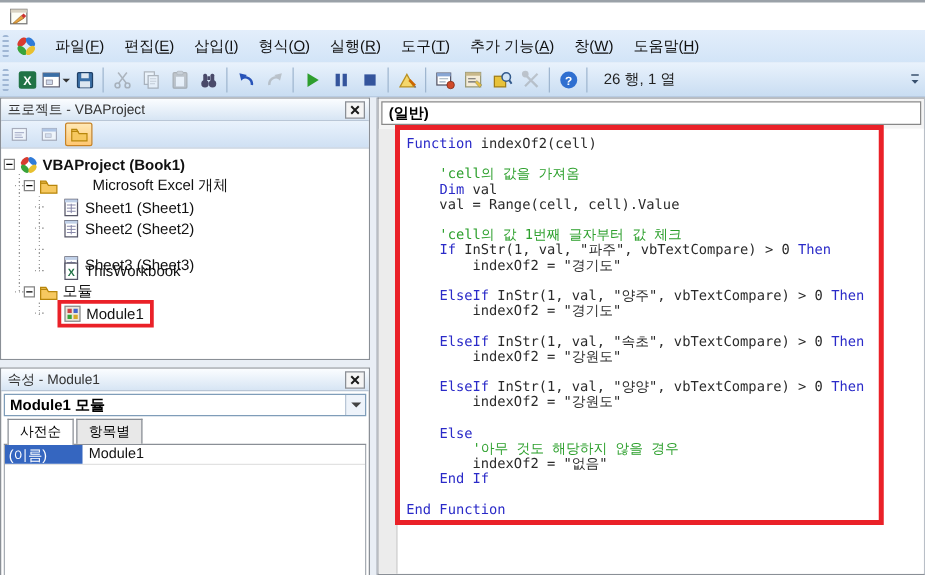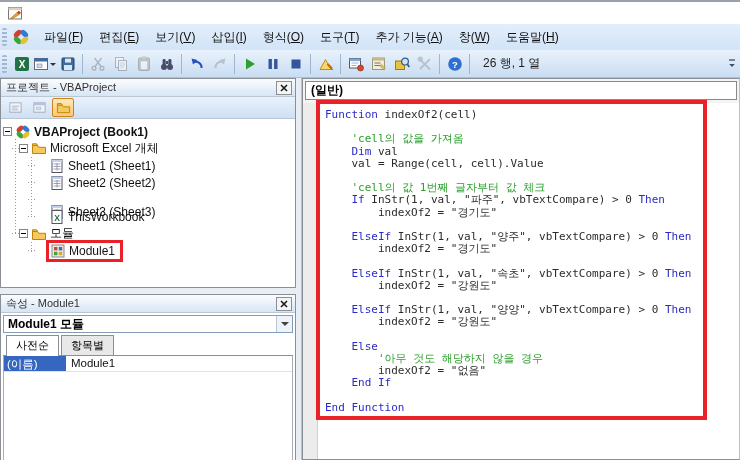"보기(V)" span.menu-item { html: <span>보기(<u>V</u>)</span> -> none }
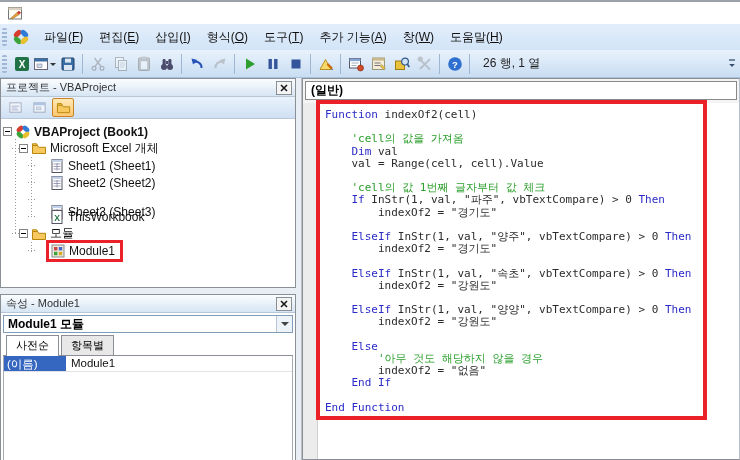"실행(R)" span.menu-item { html: none -> <span>실행(<u>R</u>)</span> }
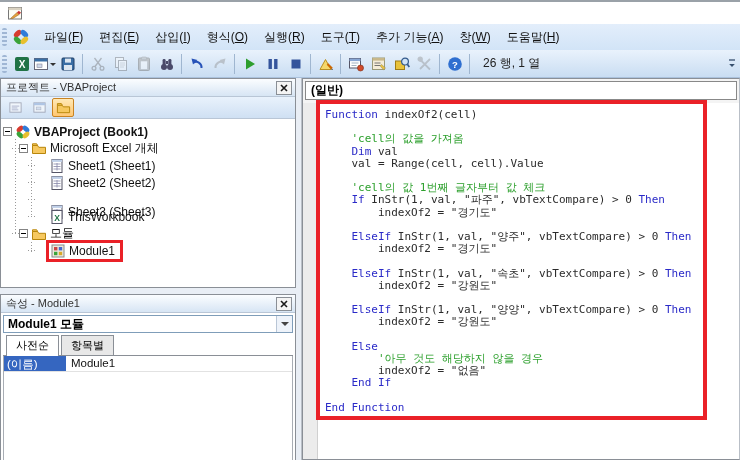"Microsoft Excel 개체" span { align-items: flex-start -> flex-end; gap: none -> 24px }
